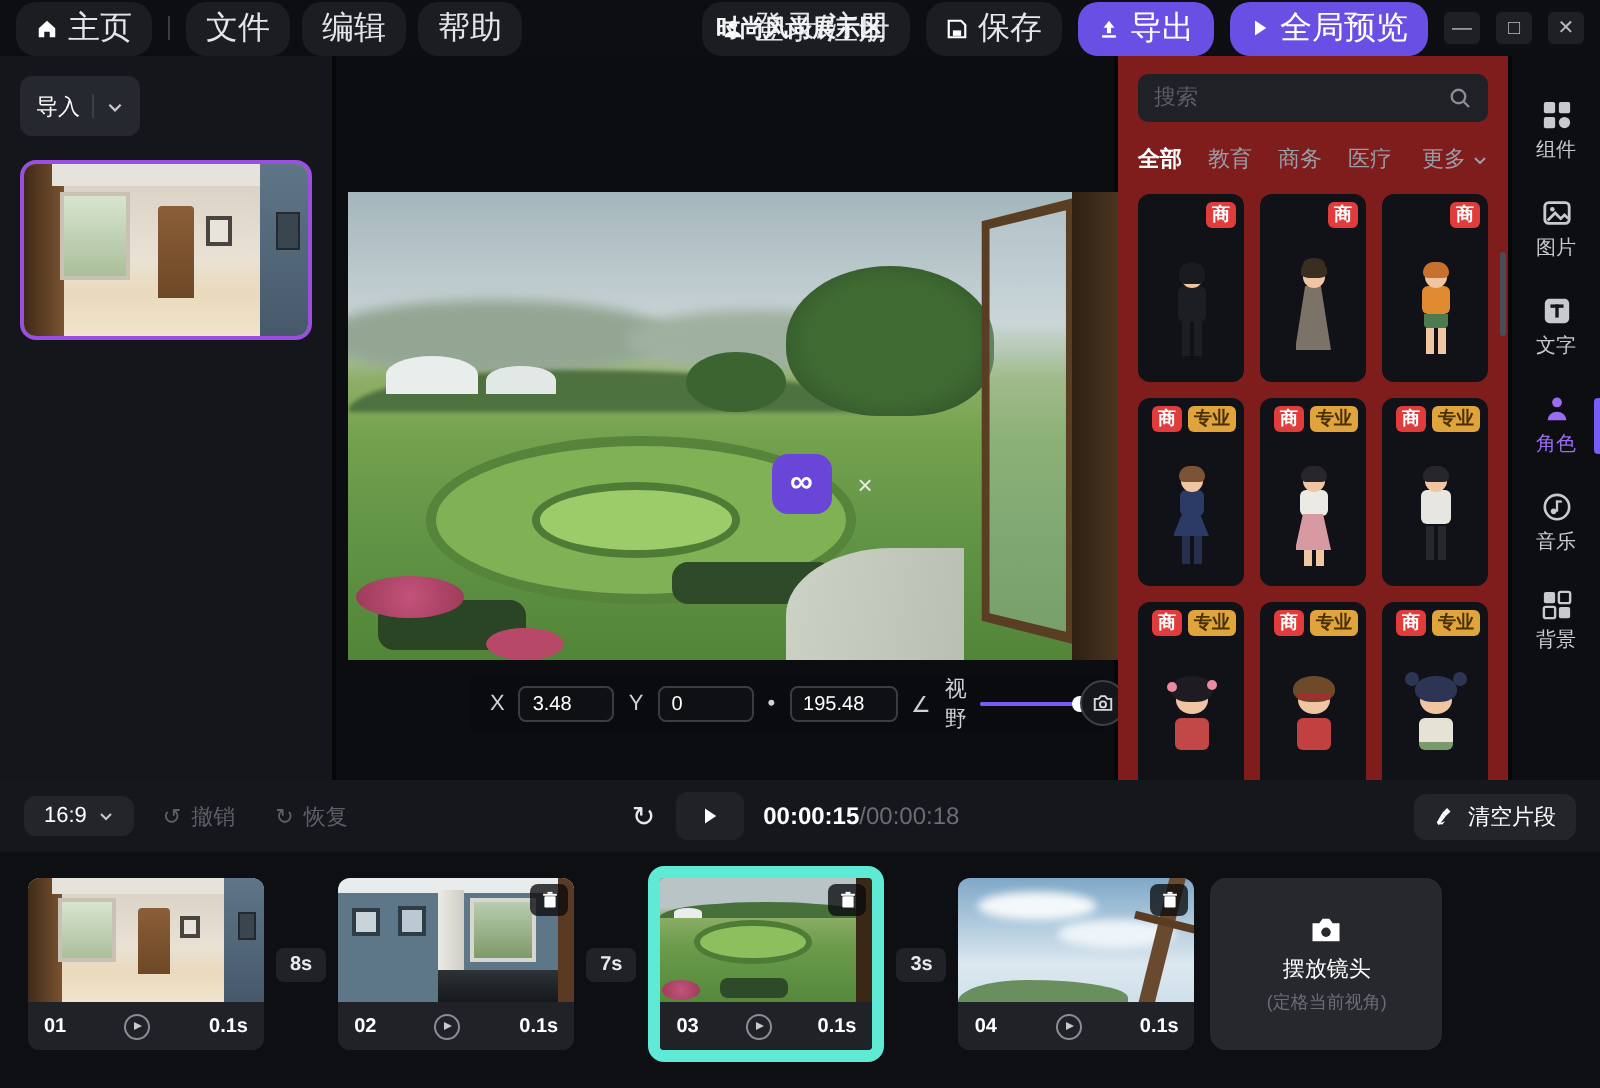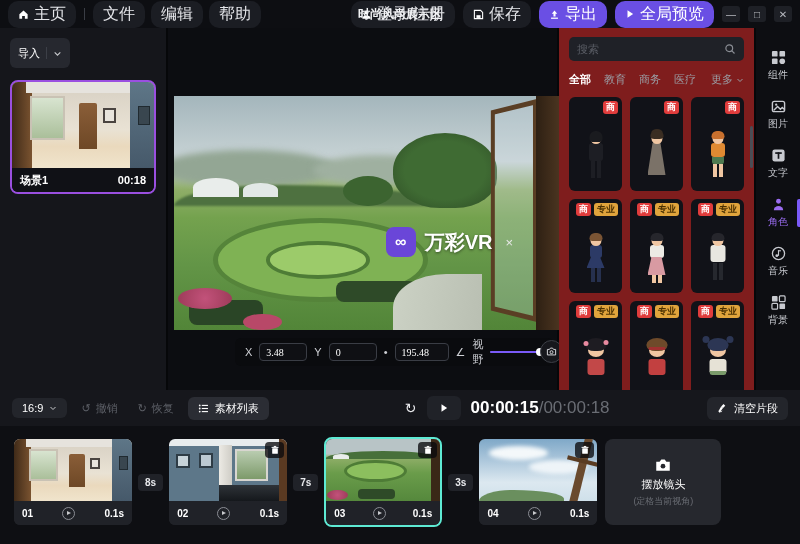"场景1" div.scene-footer { html: <div> <span>场景1</span> <span>00:18</span> </div> -> none }
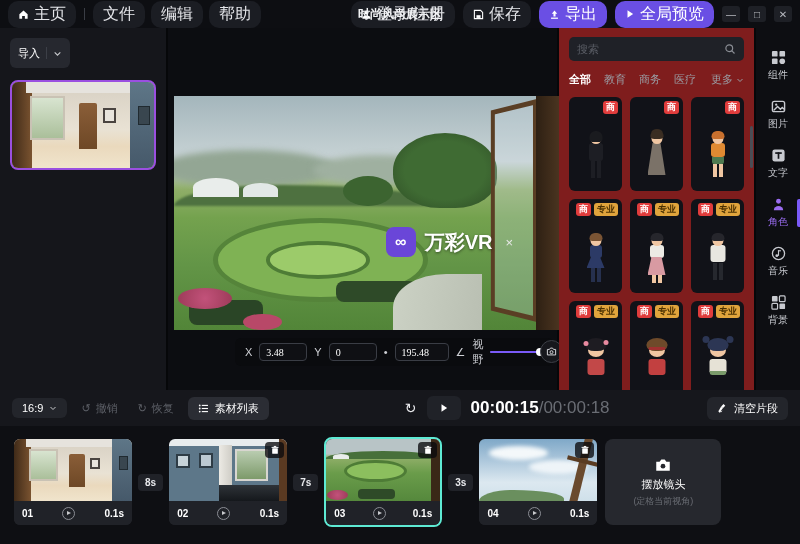"万彩VR" span.wm-text { html: <span>万彩VR</span> -> none }
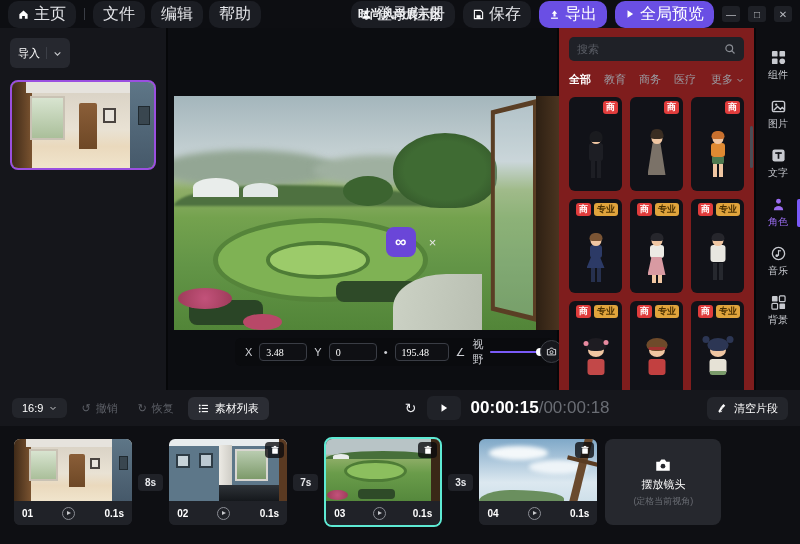"3.48" .num-input { font-family: Liberation Serif, serif -> Liberation Sans, sans-serif }
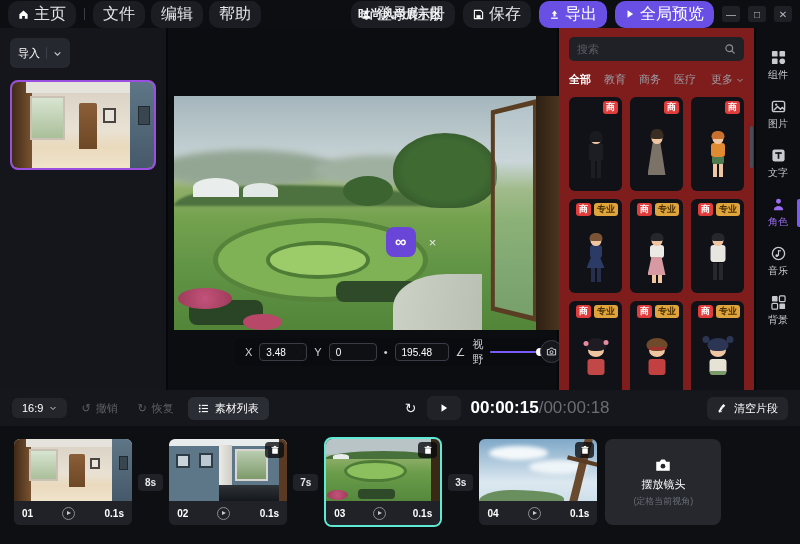"素材列表" div.tl-pill { html: <div> <span> <svg> <circle></circle> <circle></circle> <circle></circle> <rect></rect> <rect></rect> <rect></rect> </svg> </span> <span>素材列表</span> </div> -> none }
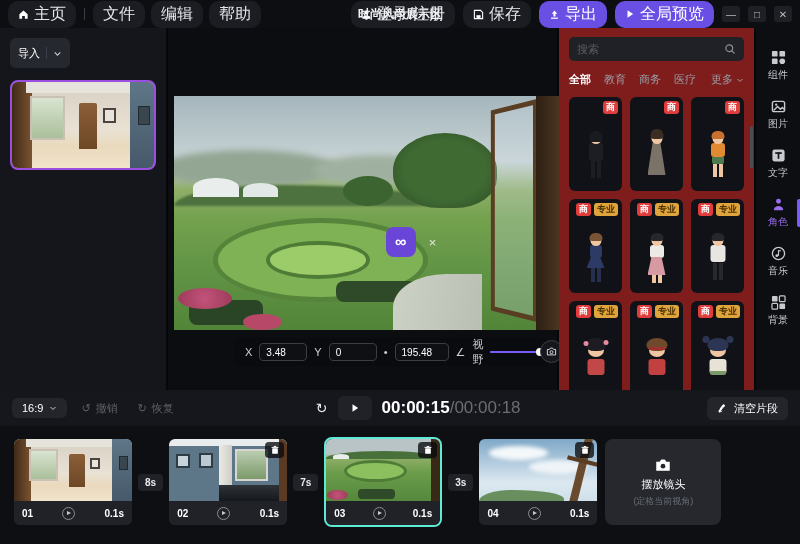"00:00:15/00:00:18" .time { font-size: 17px -> 12px }
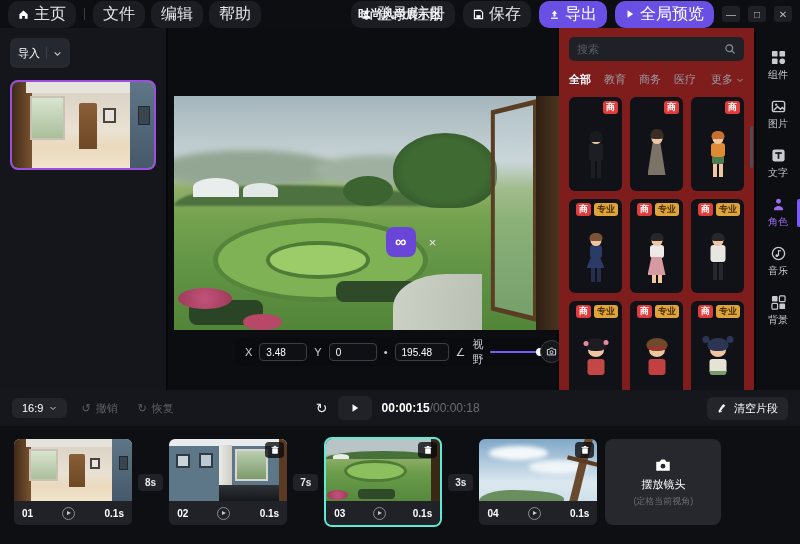"03" .clip.selected { border: 2px solid #5eead4 -> 6px solid #5eead4 }
